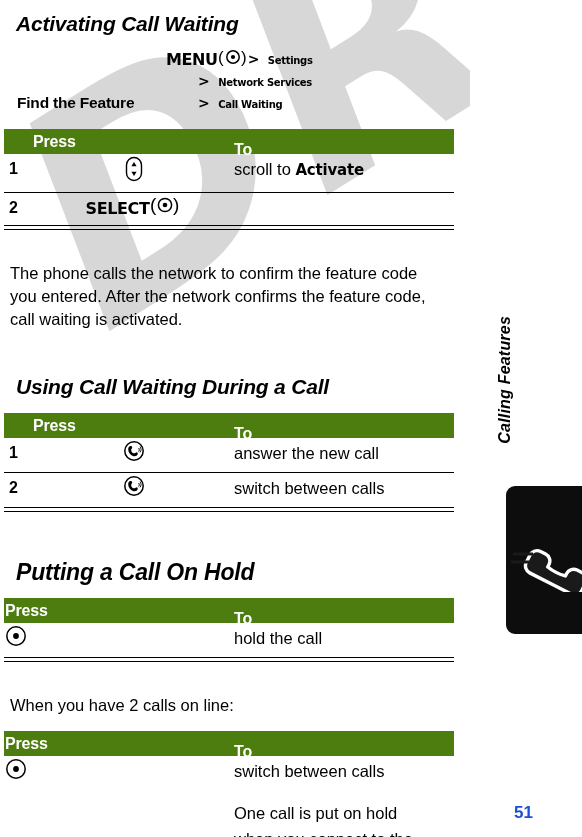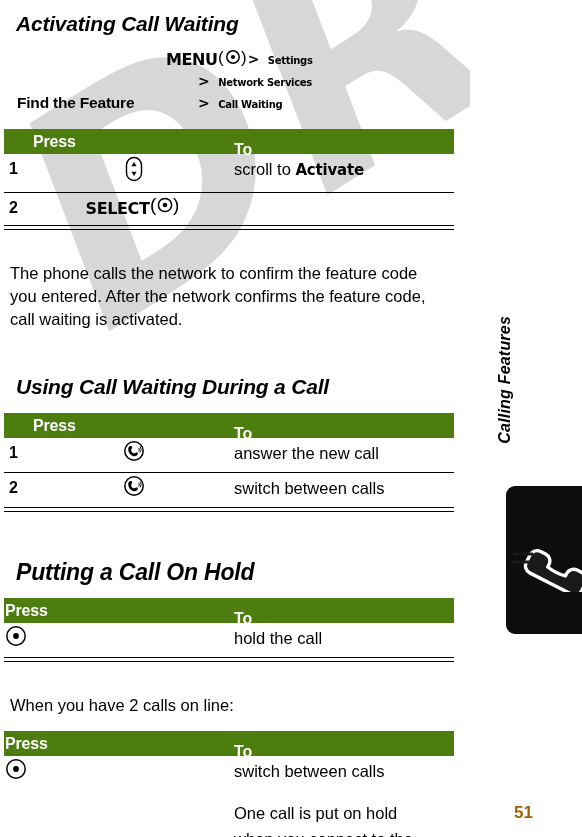"51" #pagenum { color: #a16207 -> #1d4ed8 }
